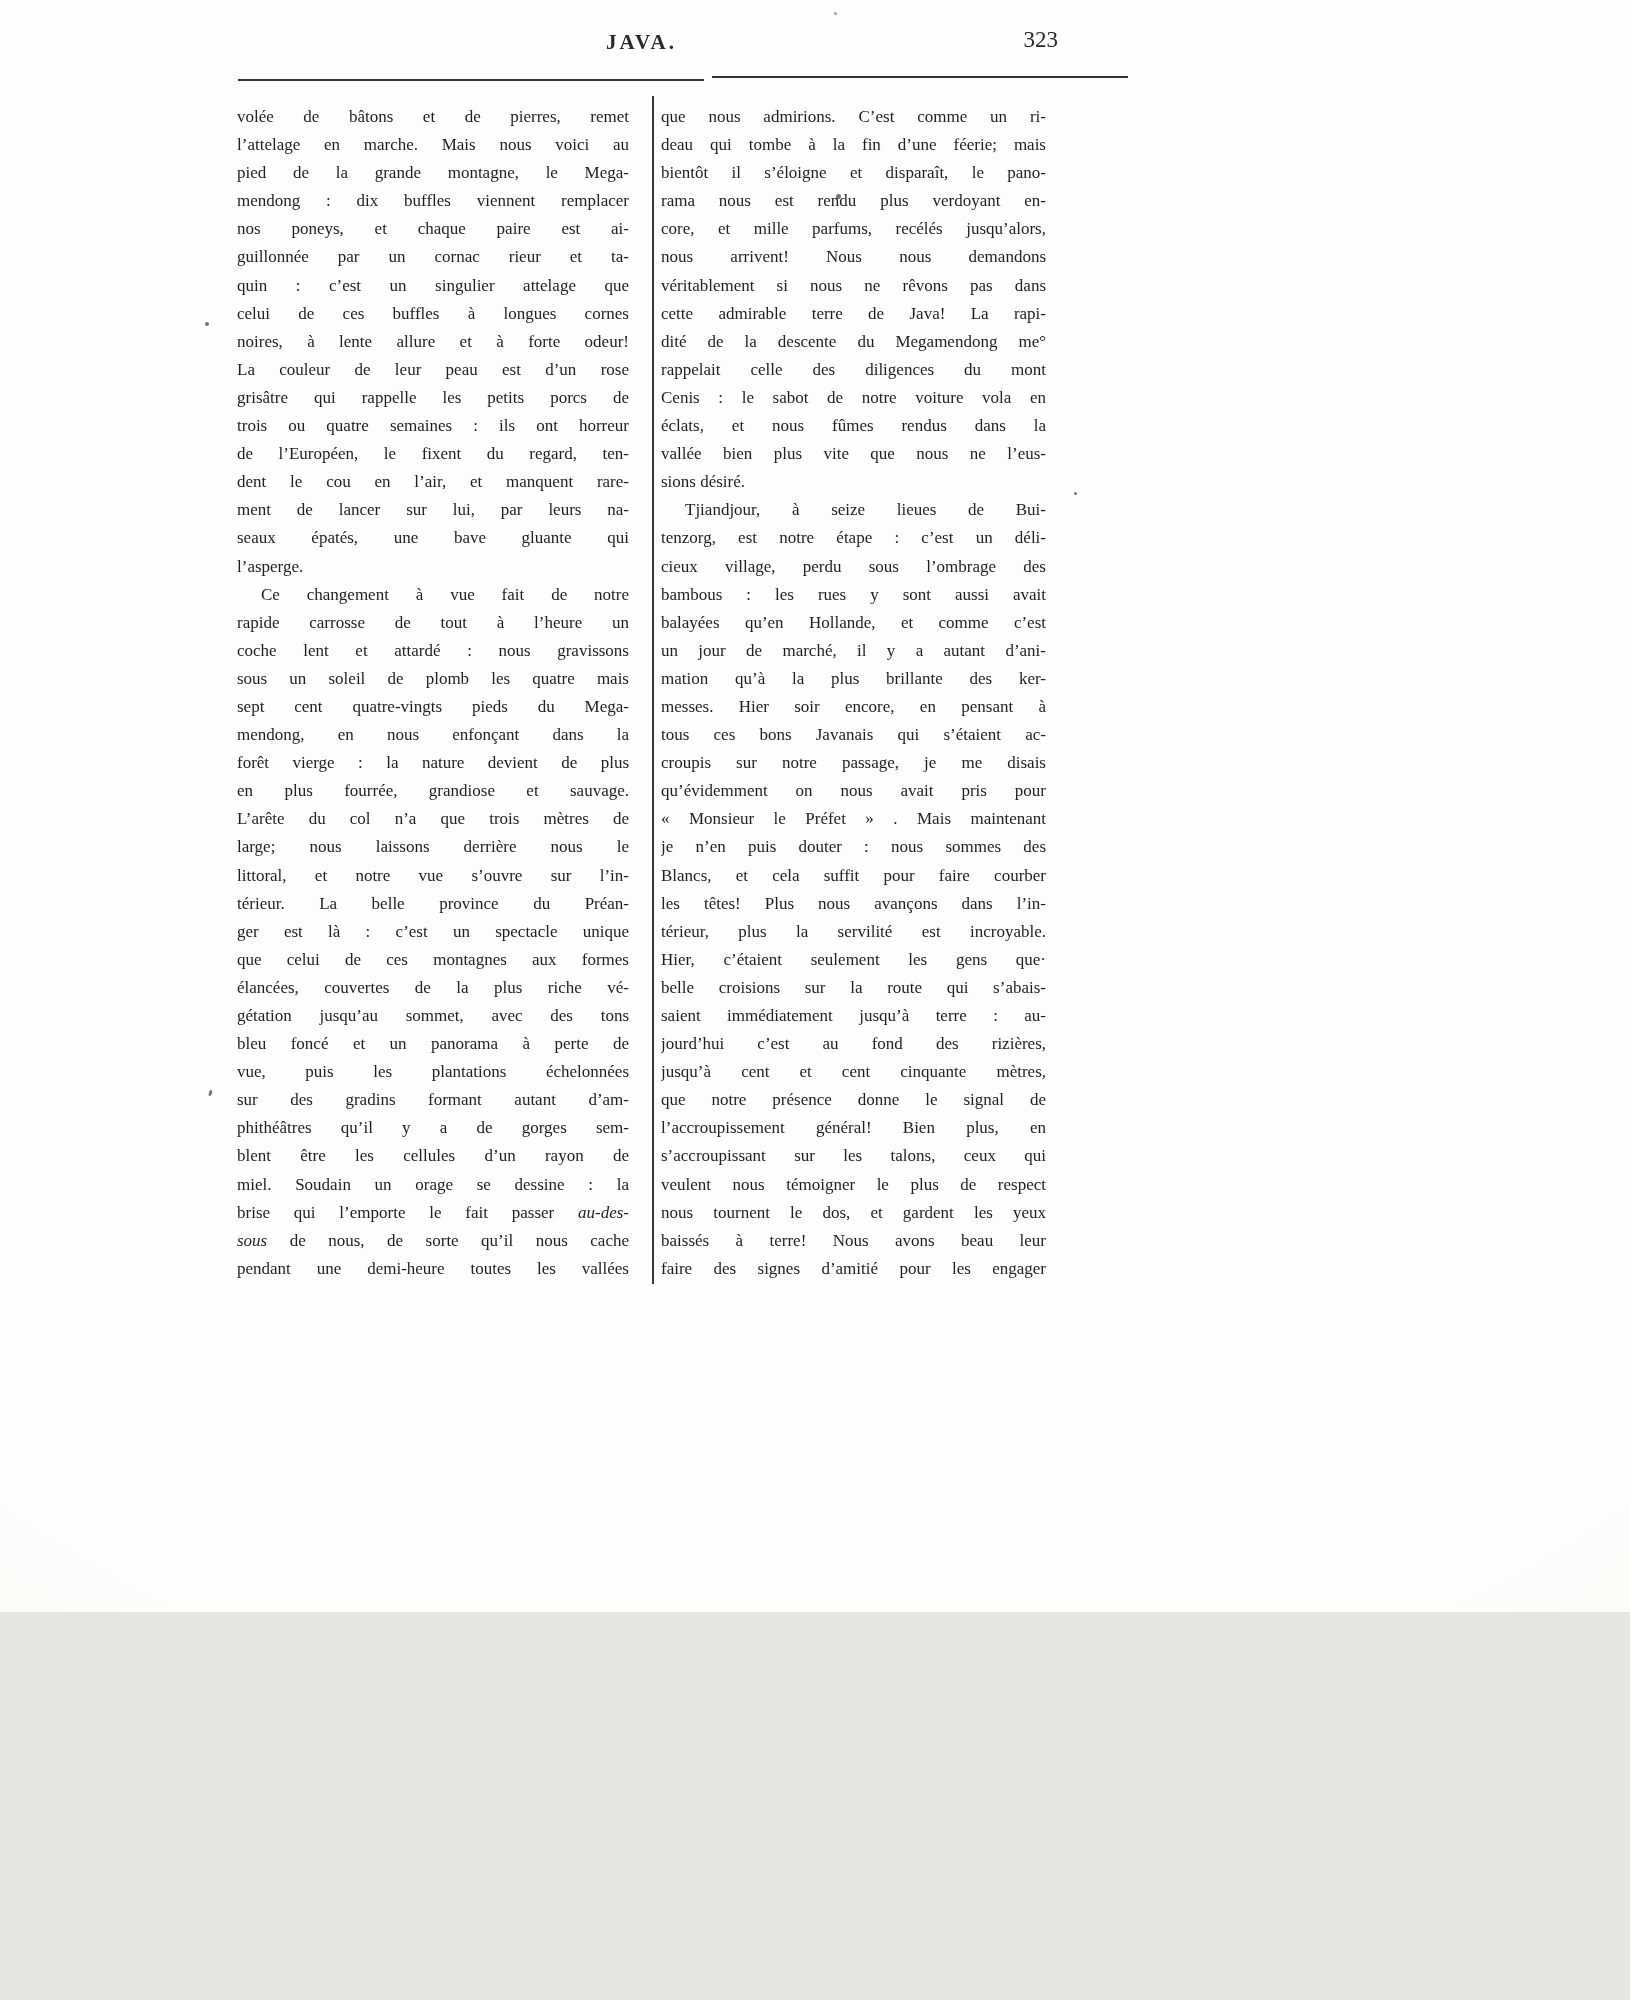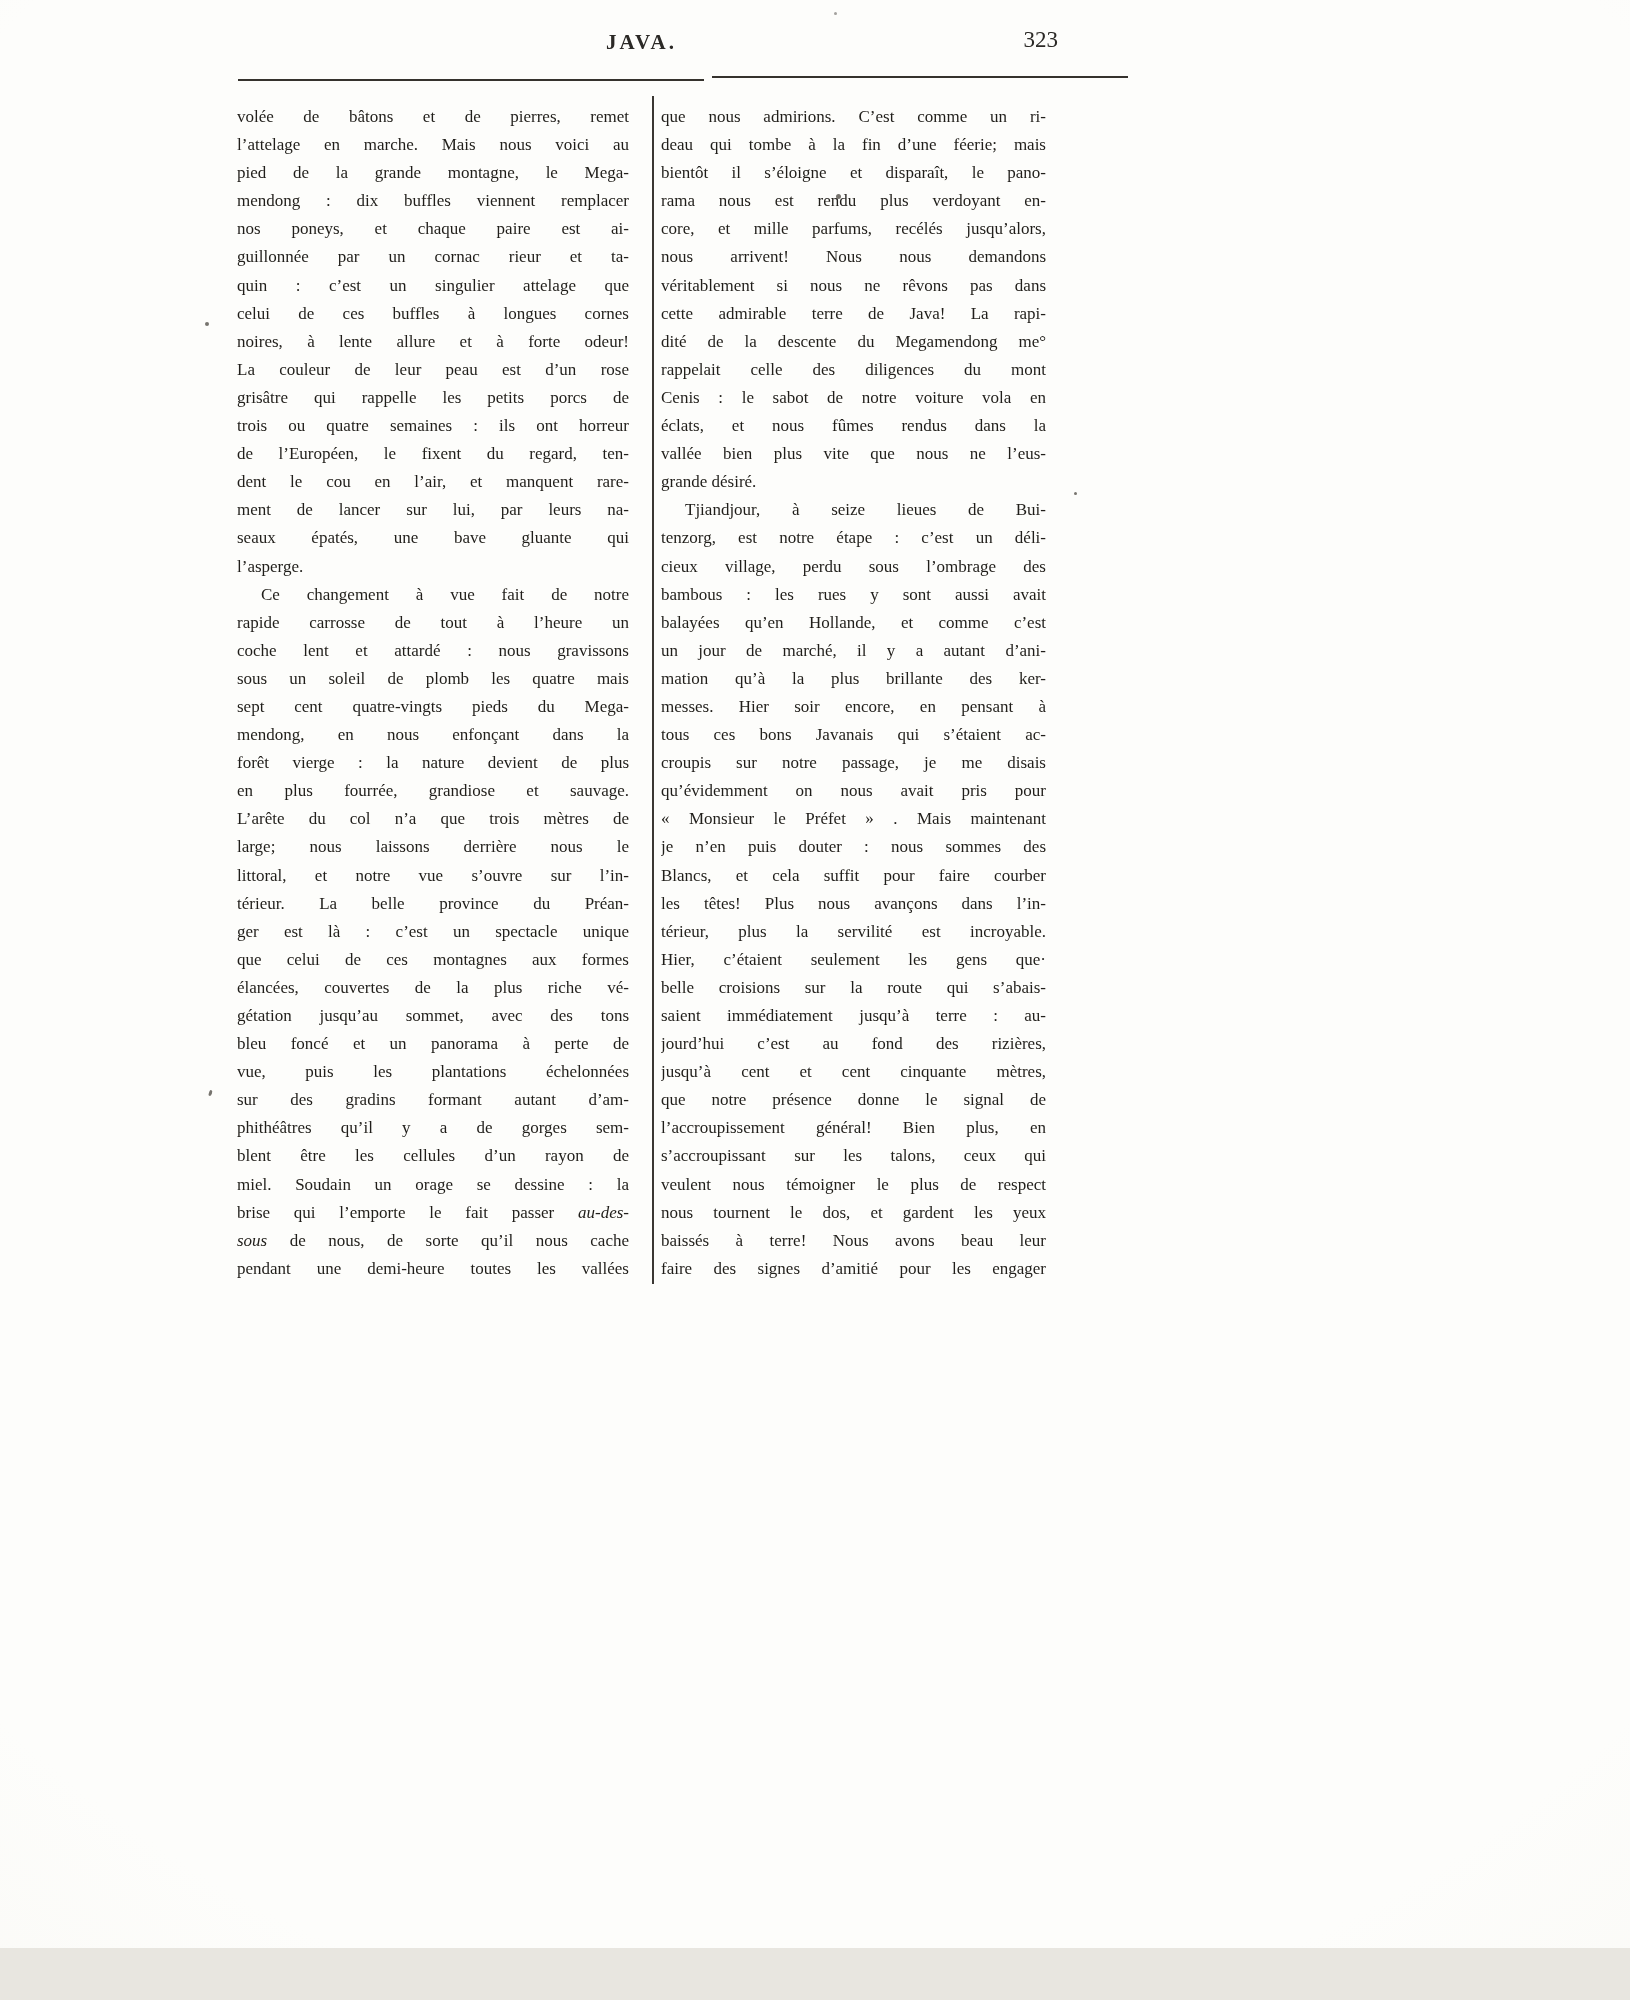"JAVA." .page { height: 1948px -> 1612px }
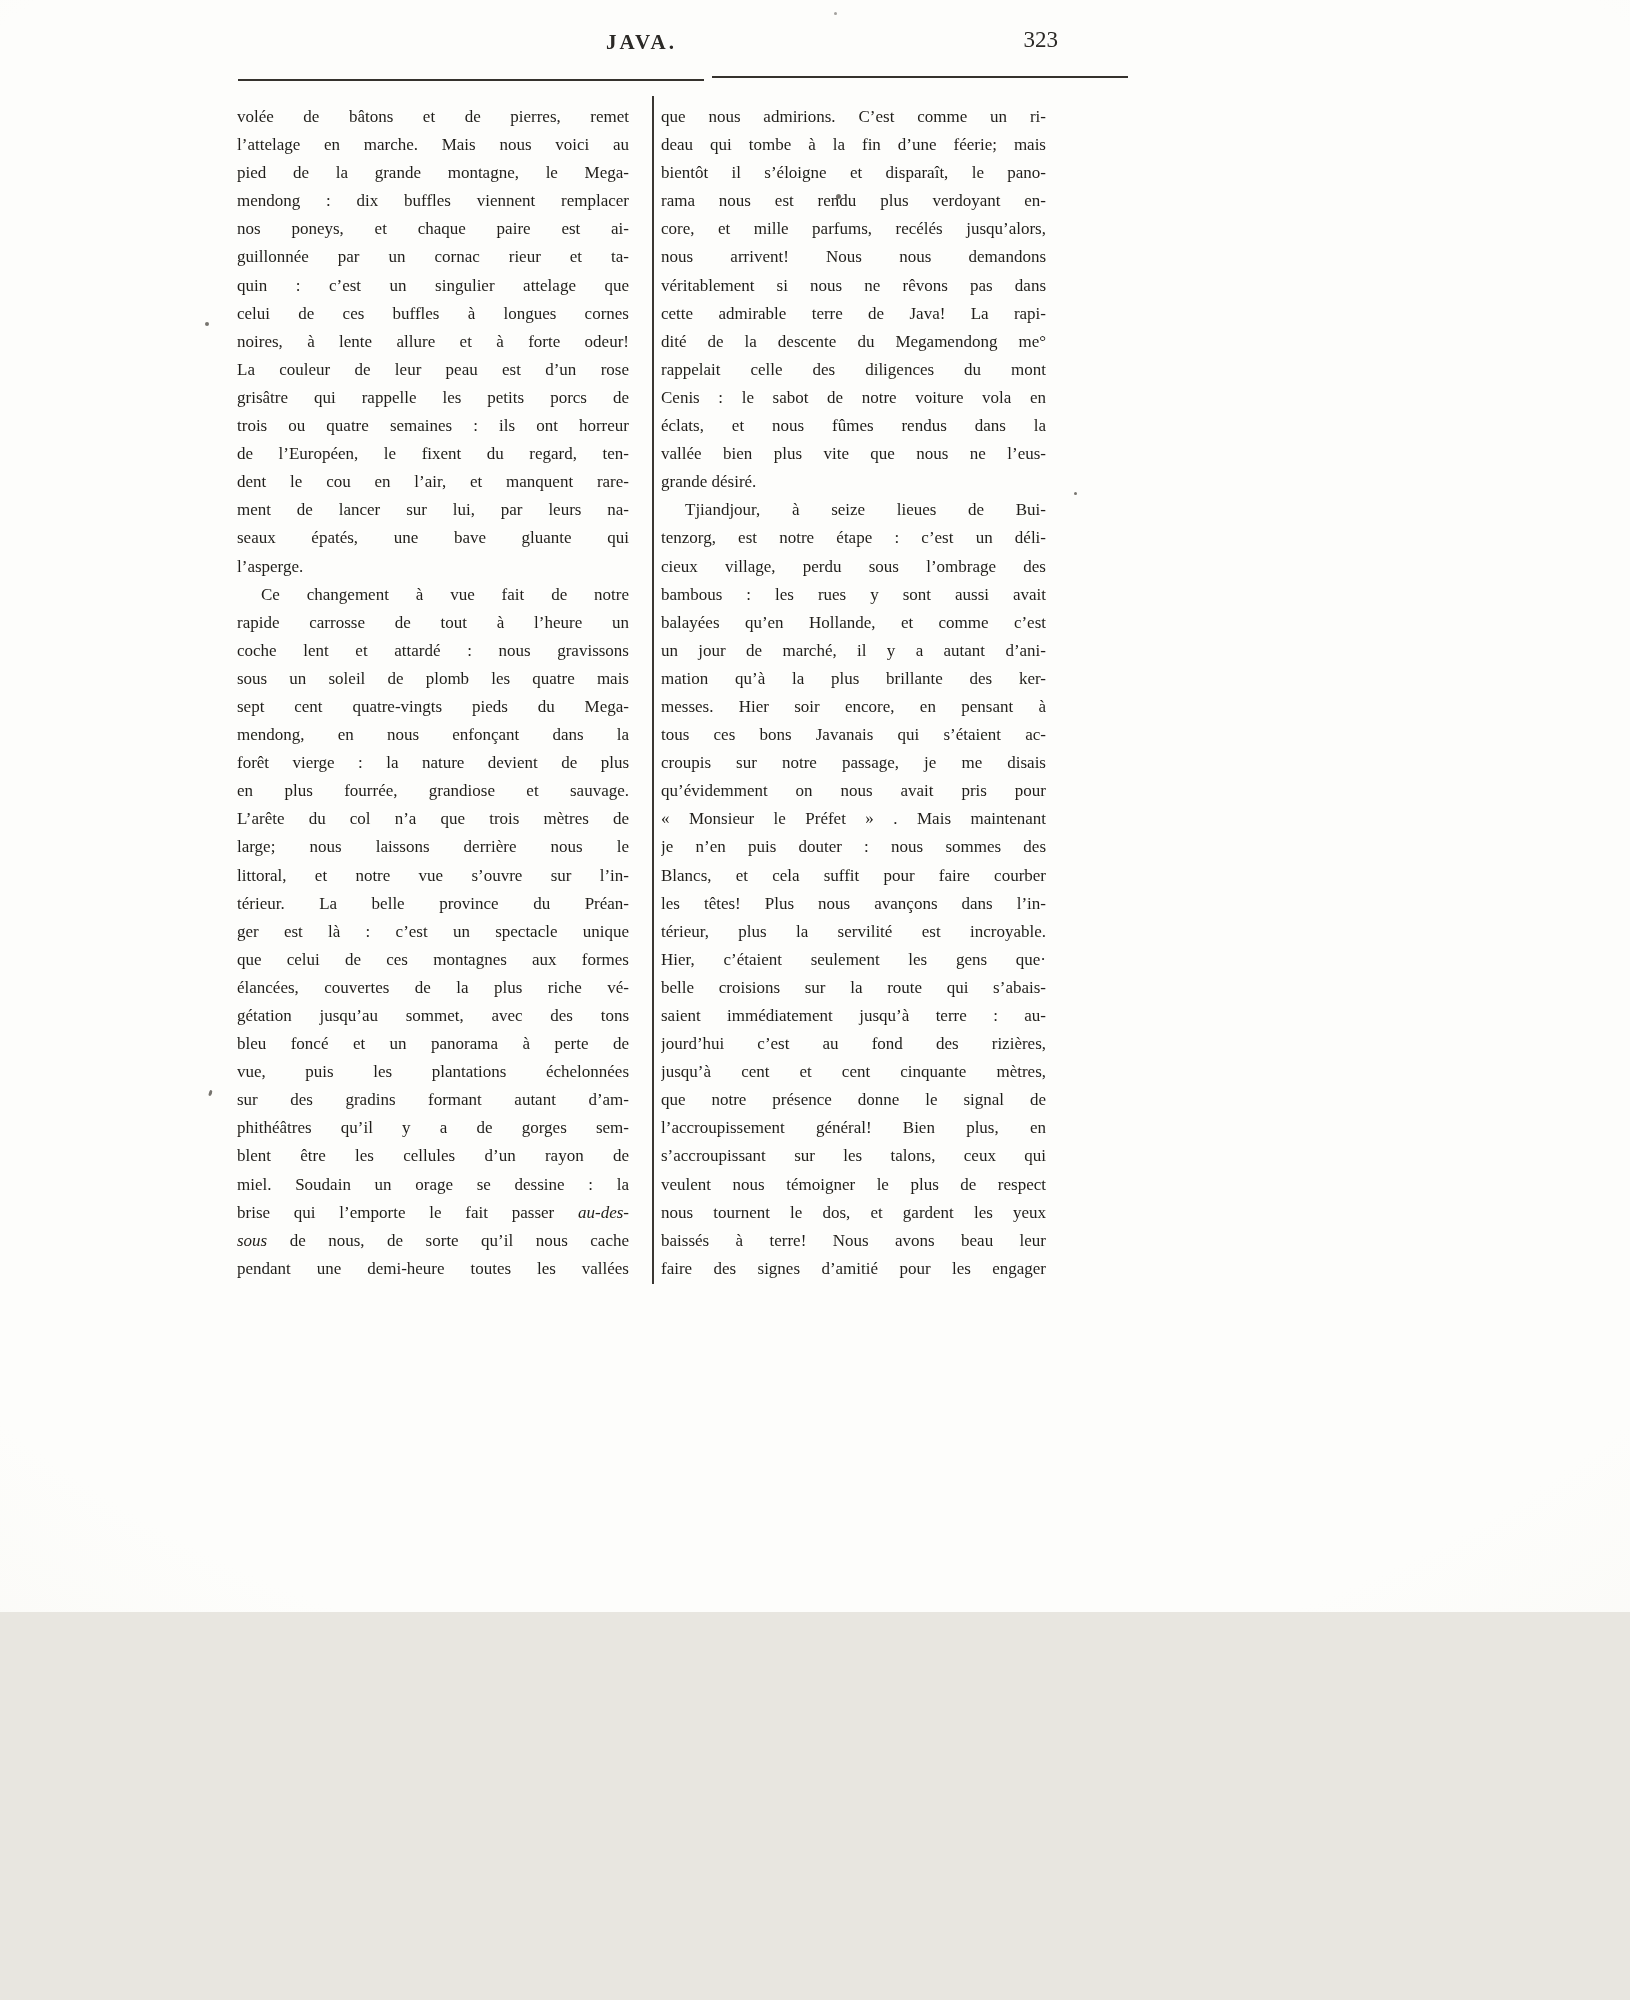"grande désiré." div.line { text: grande -> sions }
